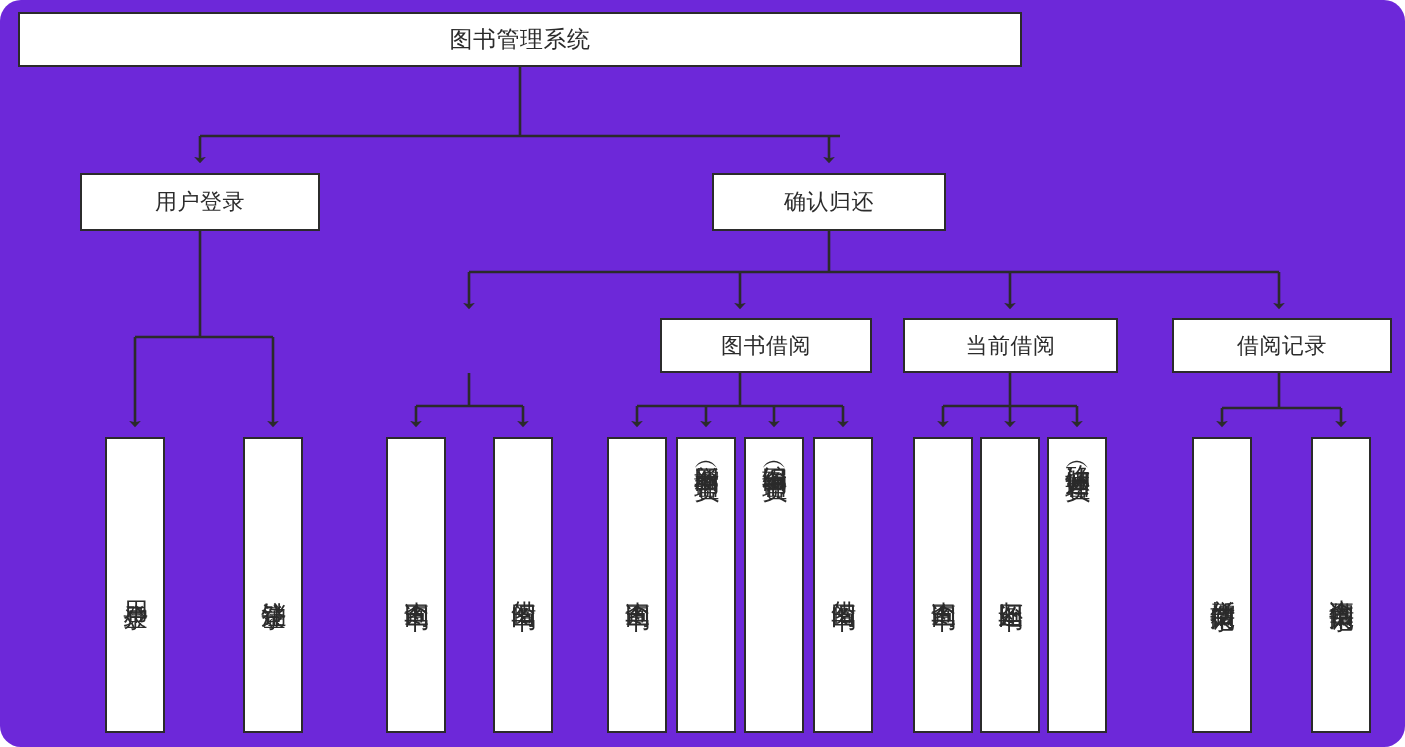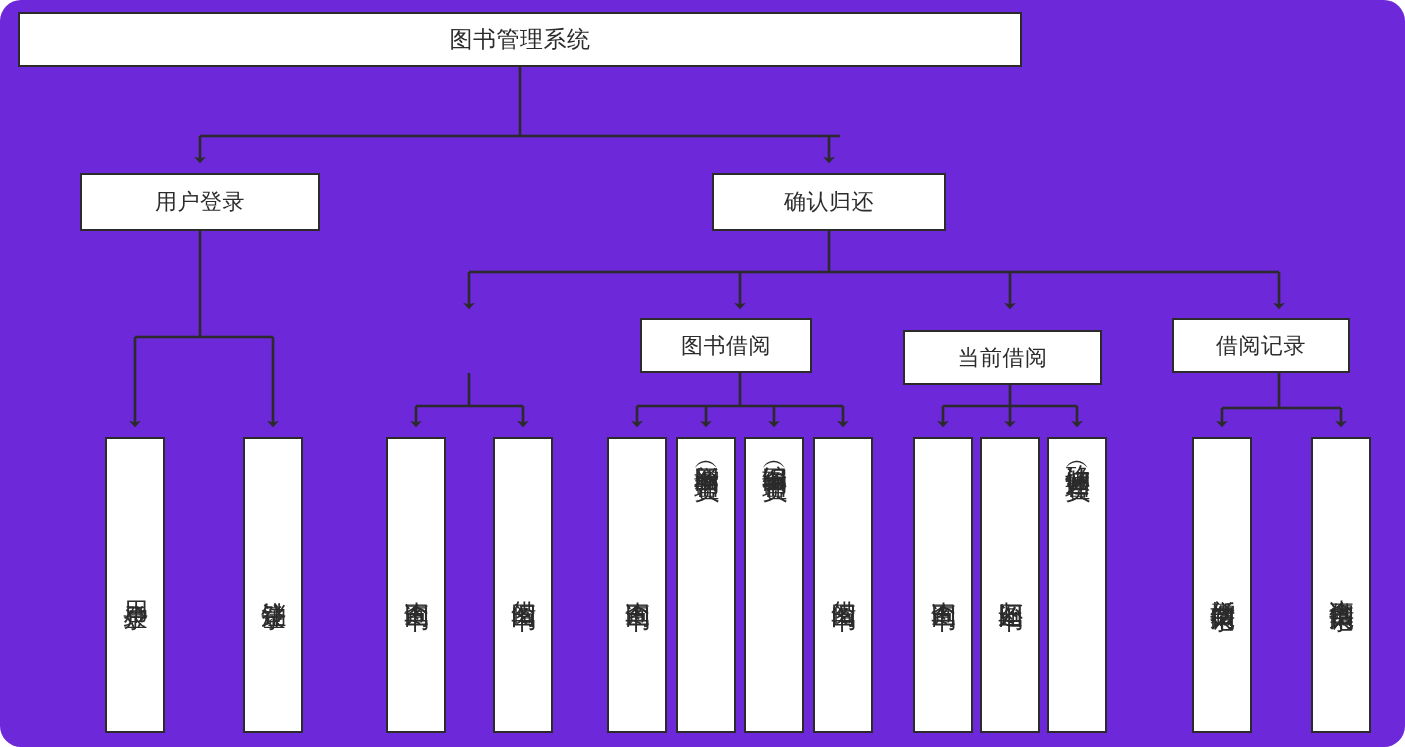"图书借阅" div.node { left: 640px -> 660px; width: 172px -> 212px }
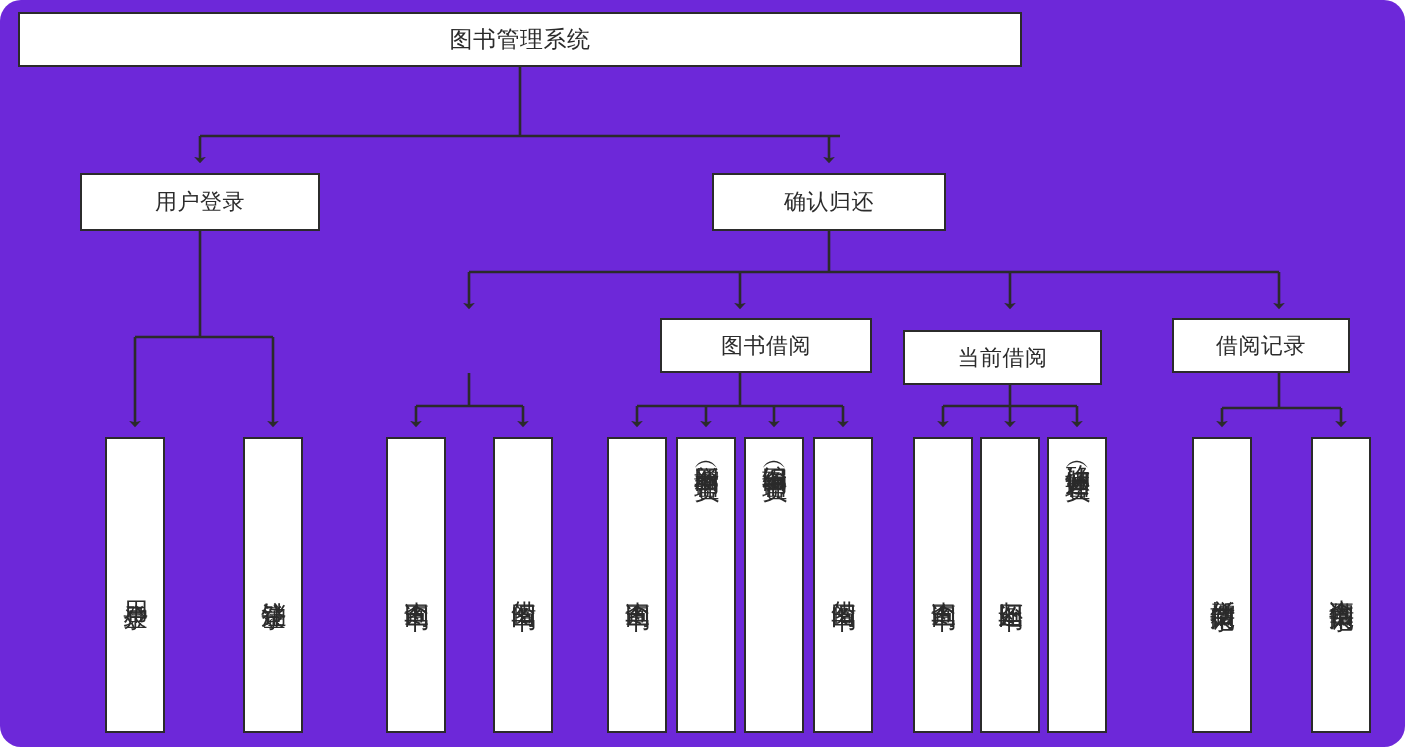"当前借阅" div.node { margin-top: 12px -> none; width: 199px -> 215px }
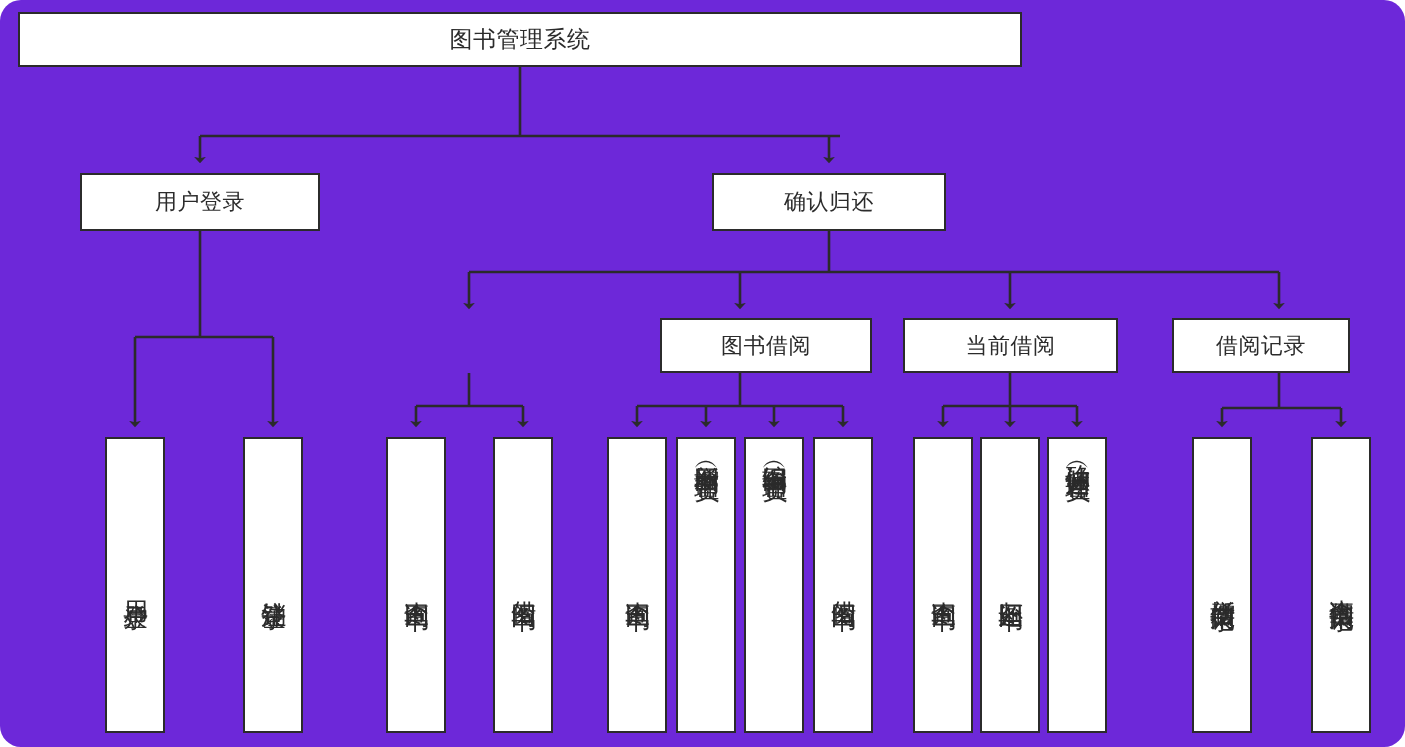"借阅记录" div.node { width: 178px -> 220px }
